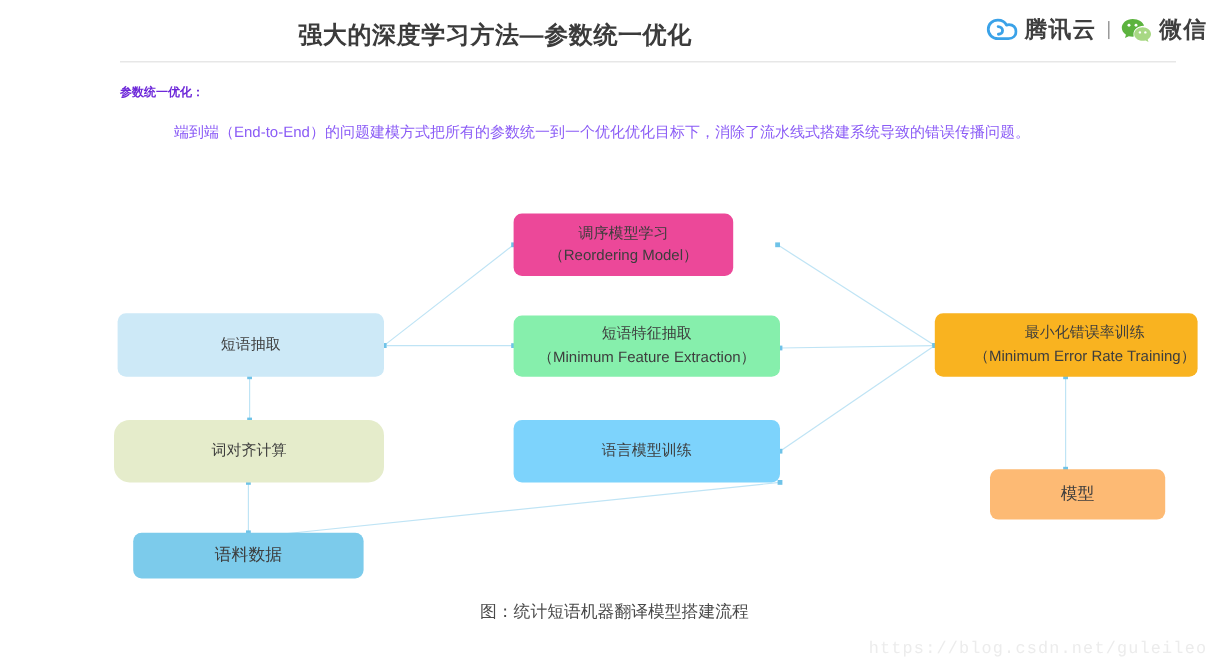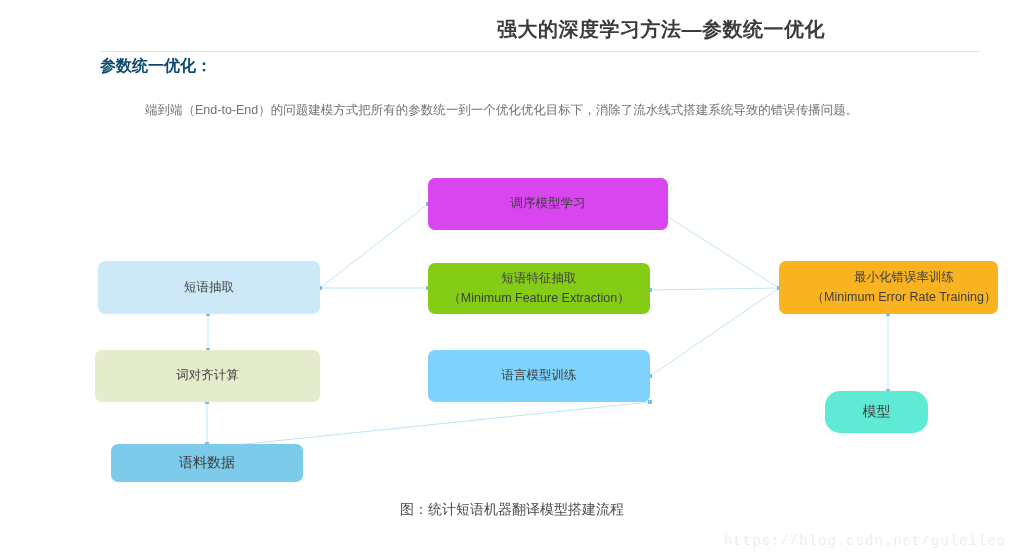"强大的深度学习方法—参数统一优化" .page-title { text-align: right -> center }
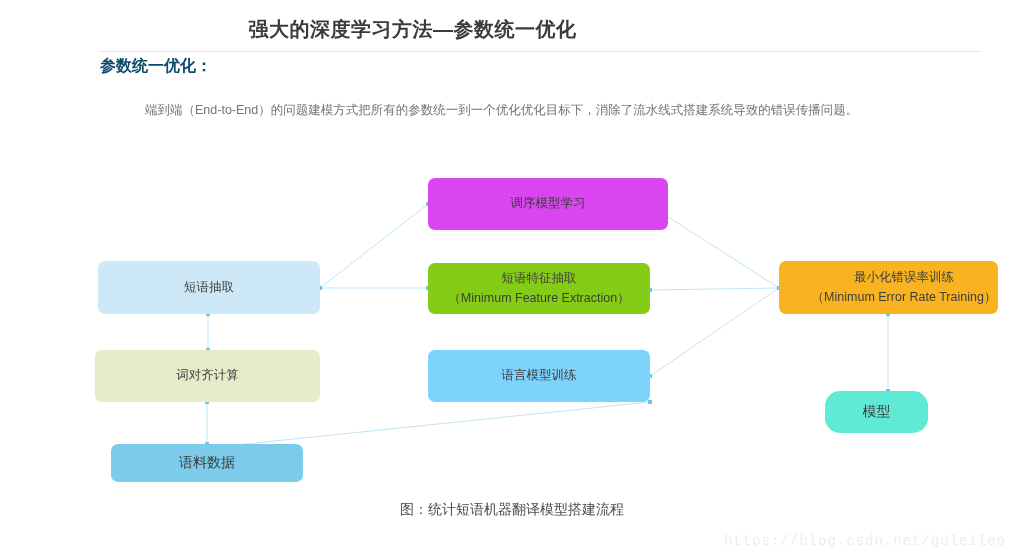"腾讯云" div.brand { html: none -> <div> <span> <svg> <path></path> <path></path> </svg> </span> <span>腾讯云</span> <span>|</span> <span> <svg> <path></path> <circle></circle> <circle></circle> <path></path> <circle></circle> <circle></circle> </svg> </span> <span>微信</span> </div> }
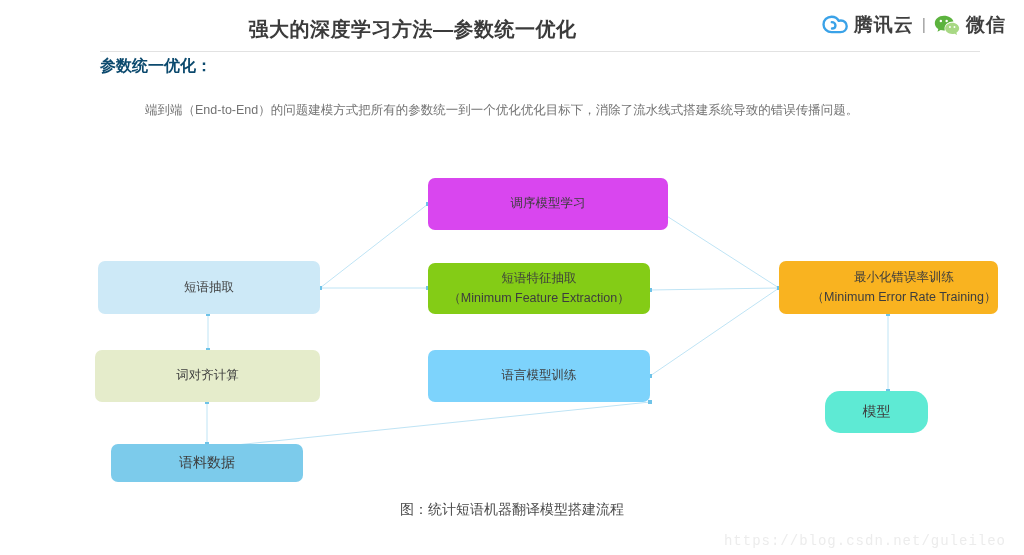"参数统一优化：" .section-head { color: #0c4a6e -> #6d28d9; font-size: 16px -> 10px; top: 56px -> 70px }
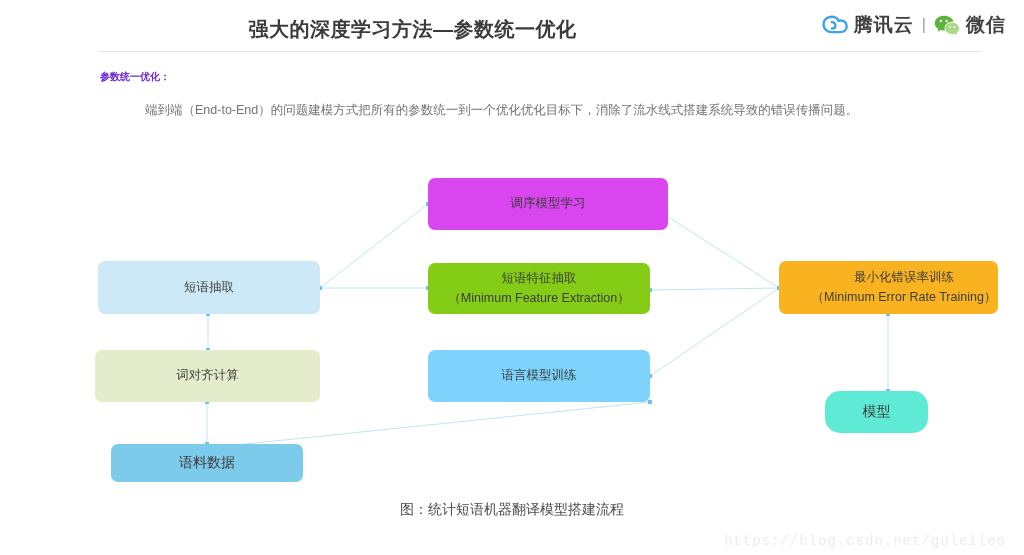"端到端（End-to-End）的问题建模方式把所有的参数统一到一个优化优化目标下" .section-body { color: #737373 -> #8b5cf6 }
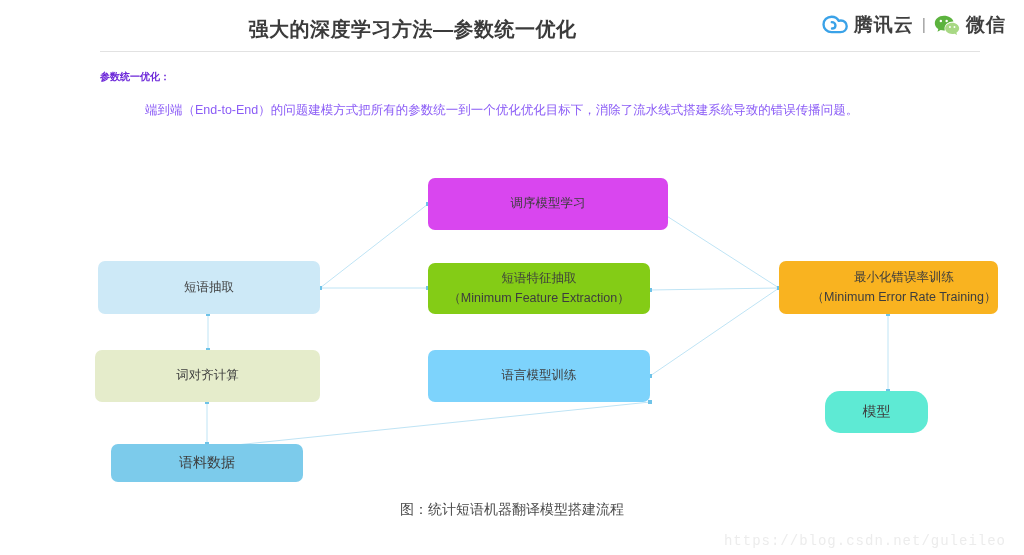"调序模型学习" div.node { background: #d946ef -> #ec4899; width: 240px -> 183px }
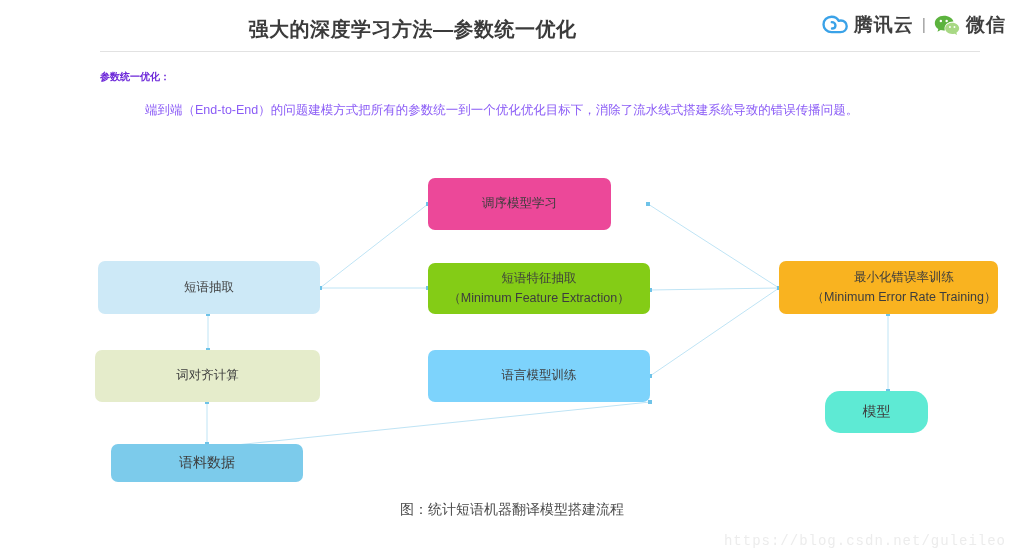"（Reordering Model）" div.en { html: none -> <div>（Reordering Model）</div> }
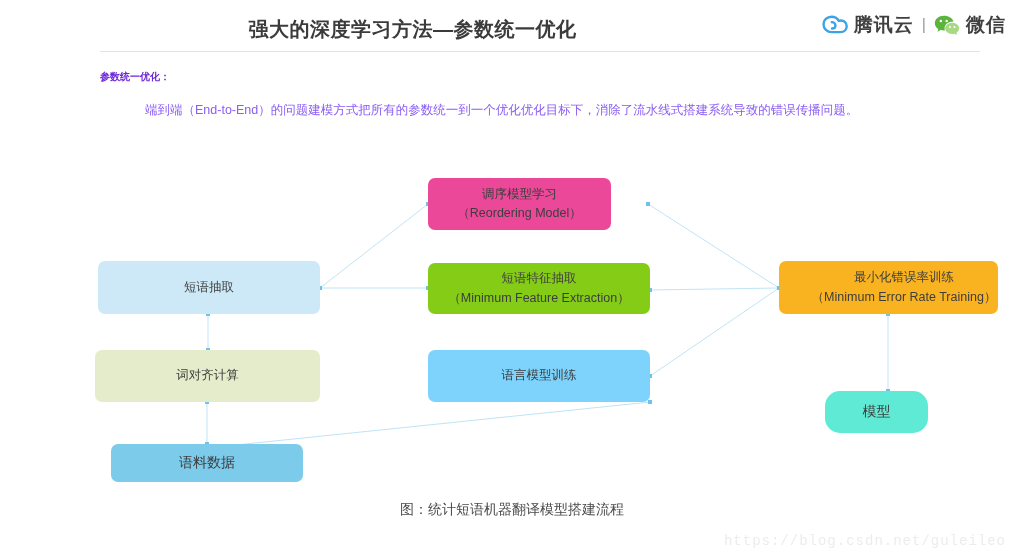"短语特征抽取" div.node { background: #84cc16 -> #86efac }
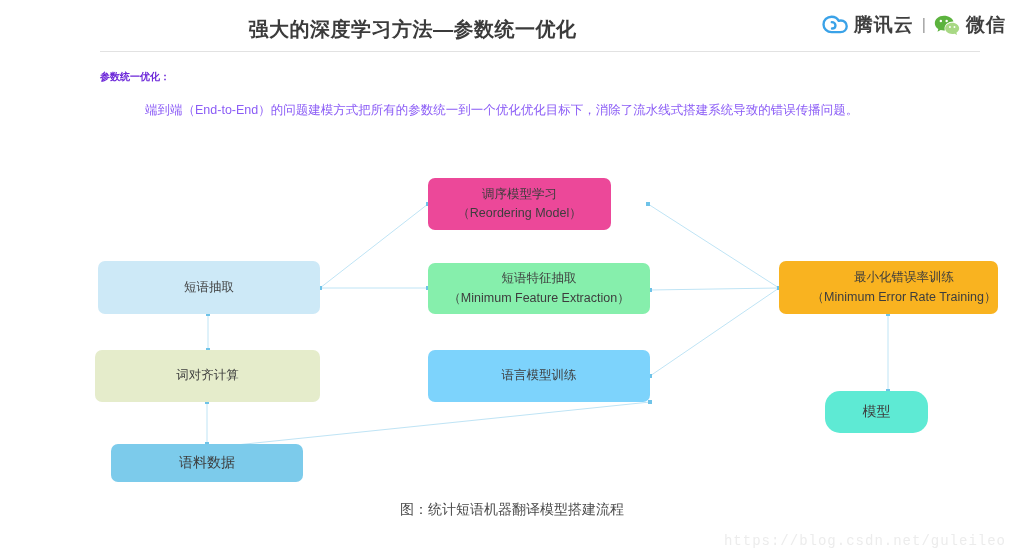"词对齐计算" div.node { border-radius: none -> 13px }
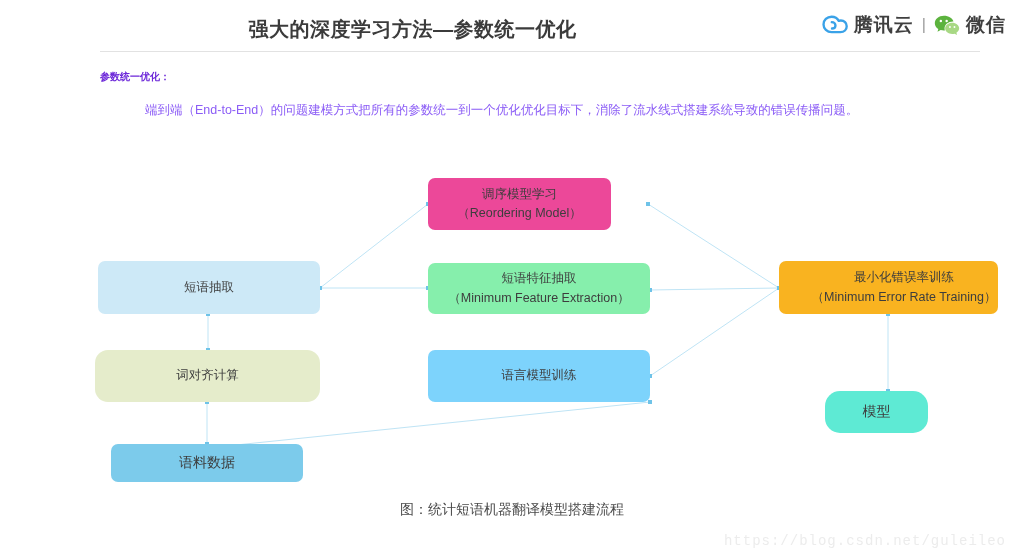"模型" div.node { background: #5eead4 -> #fdba74; border-radius: 15px -> none; width: 103px -> 146px }
